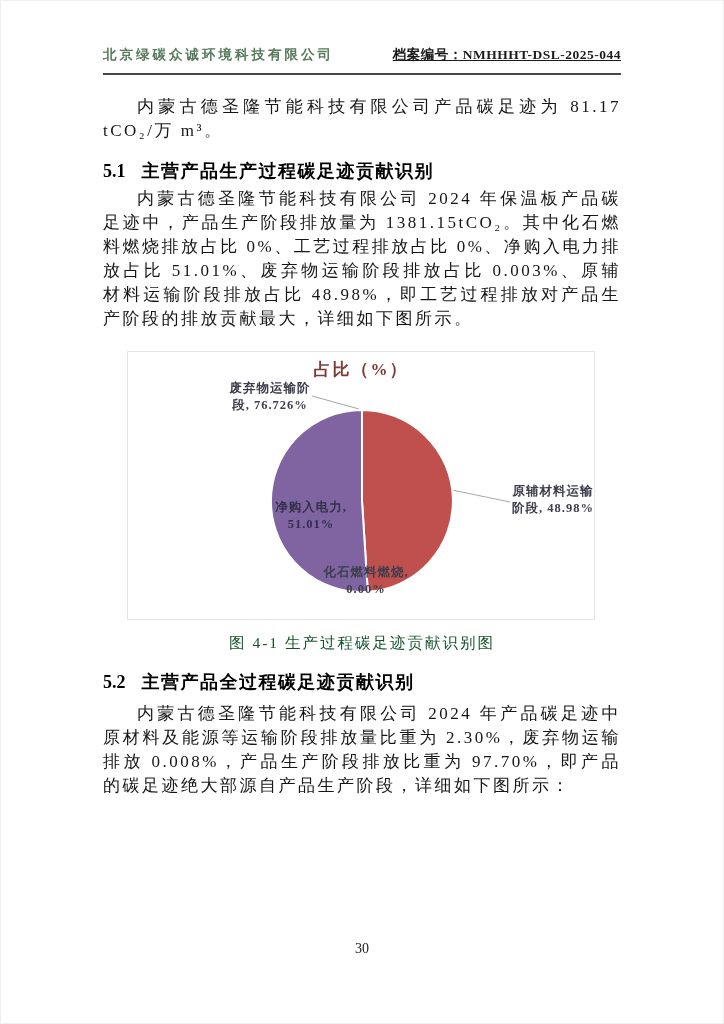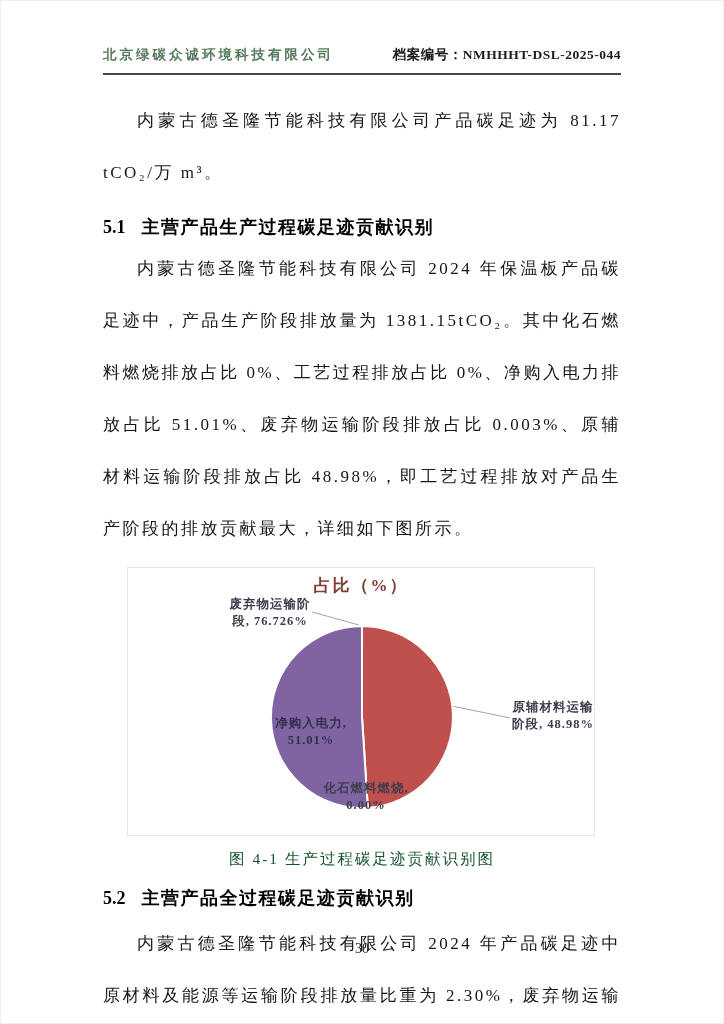"档案编号：NMHHHT-DSL-2025-044" .header .file-number { text-decoration: none -> underline }
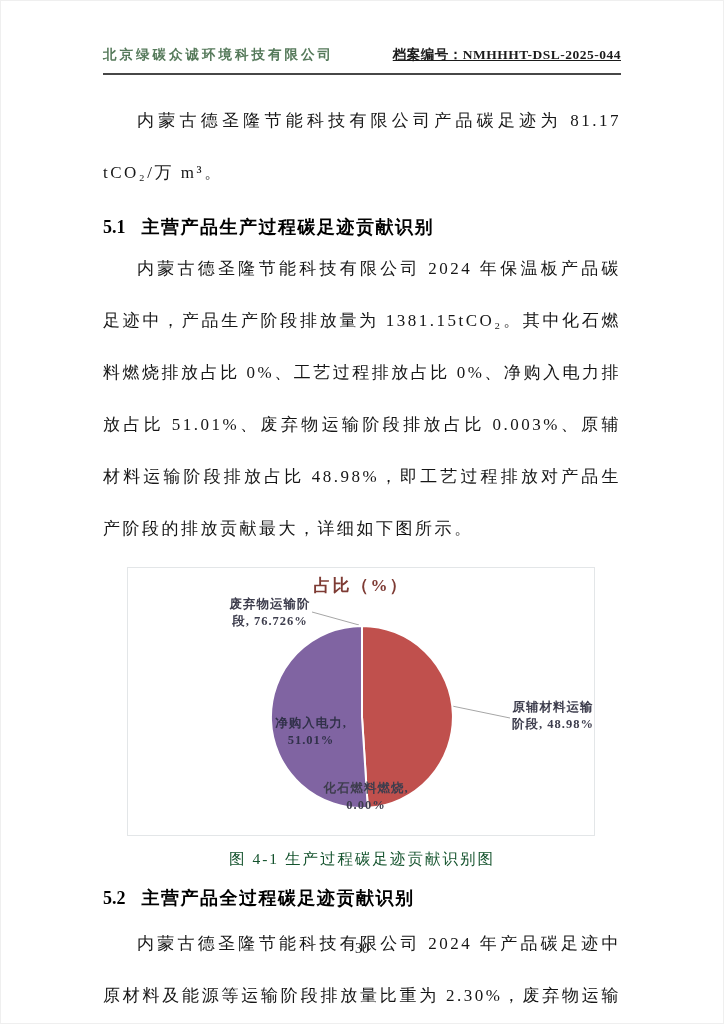"内蒙古德圣隆节能科技有限公司产品碳足迹为 81.17 tCO₂/万 m³。" .para { line-height: 52px -> 24px }
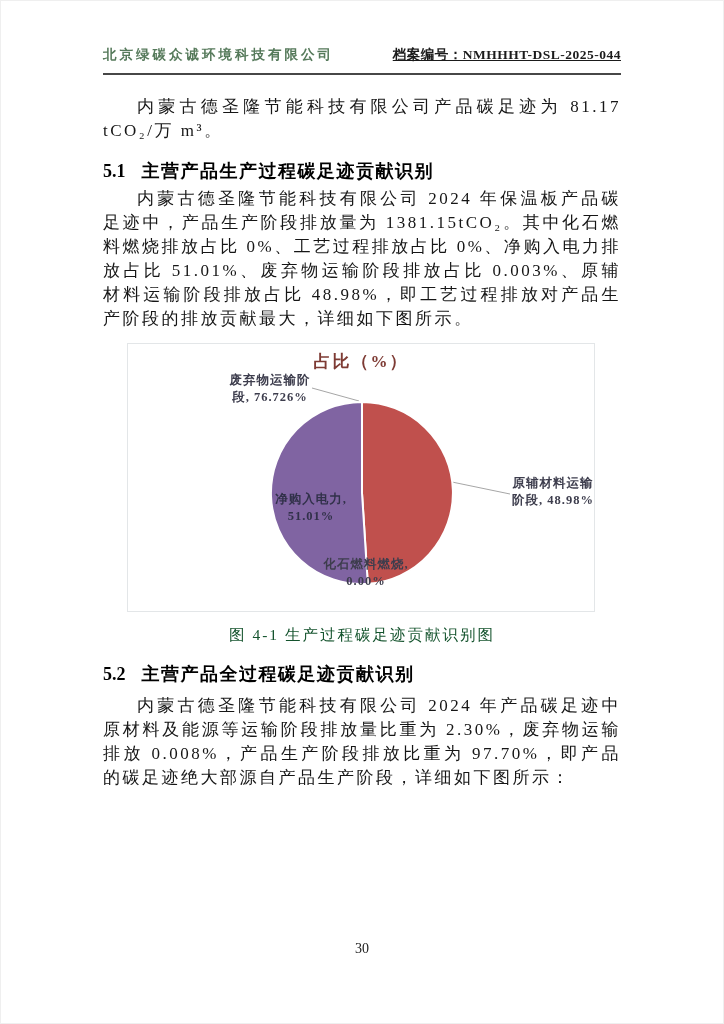"占比（%）" figure.chart-box { margin-top: 12px -> 20px }
